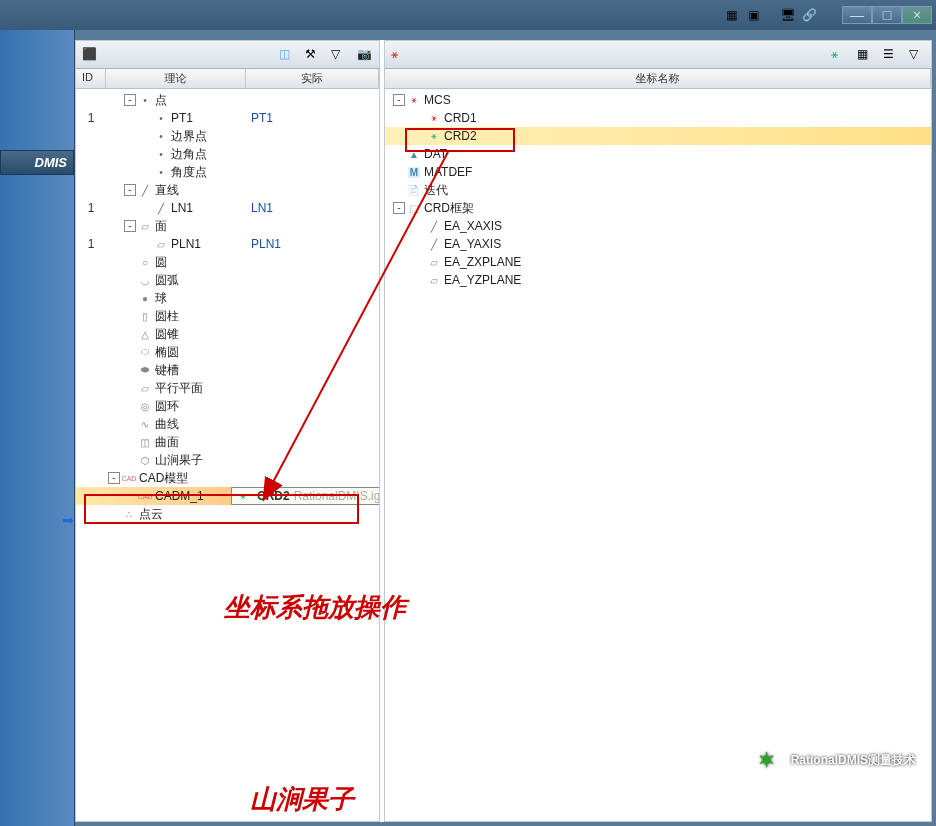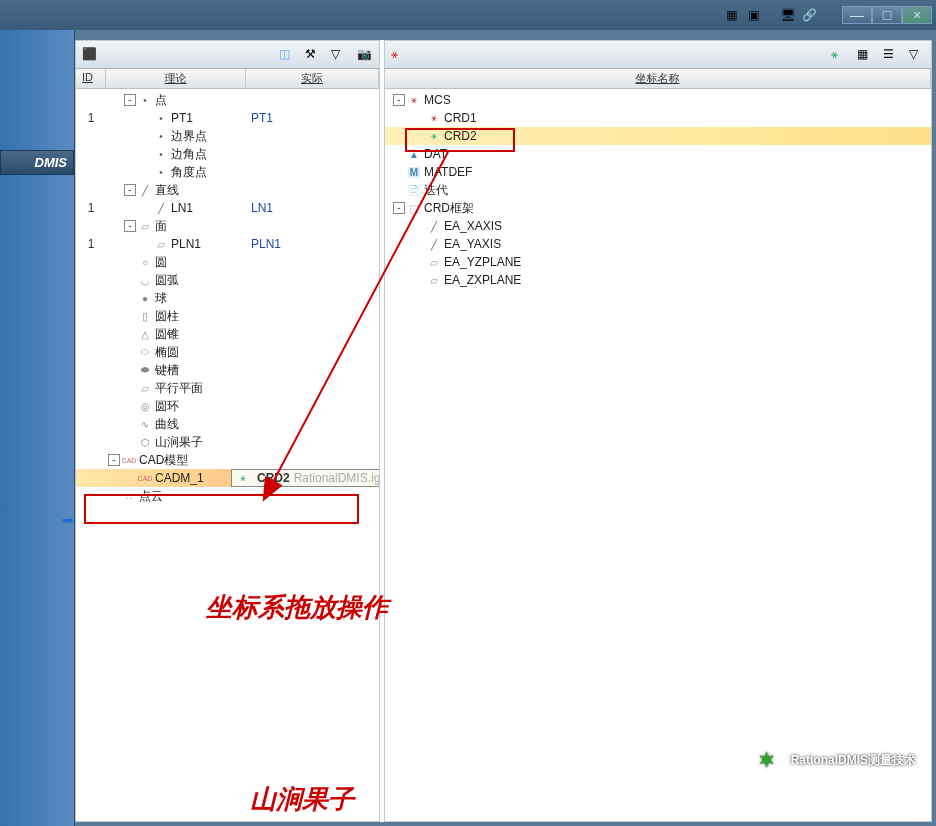"ID" .hdr { text-decoration: underline -> none }
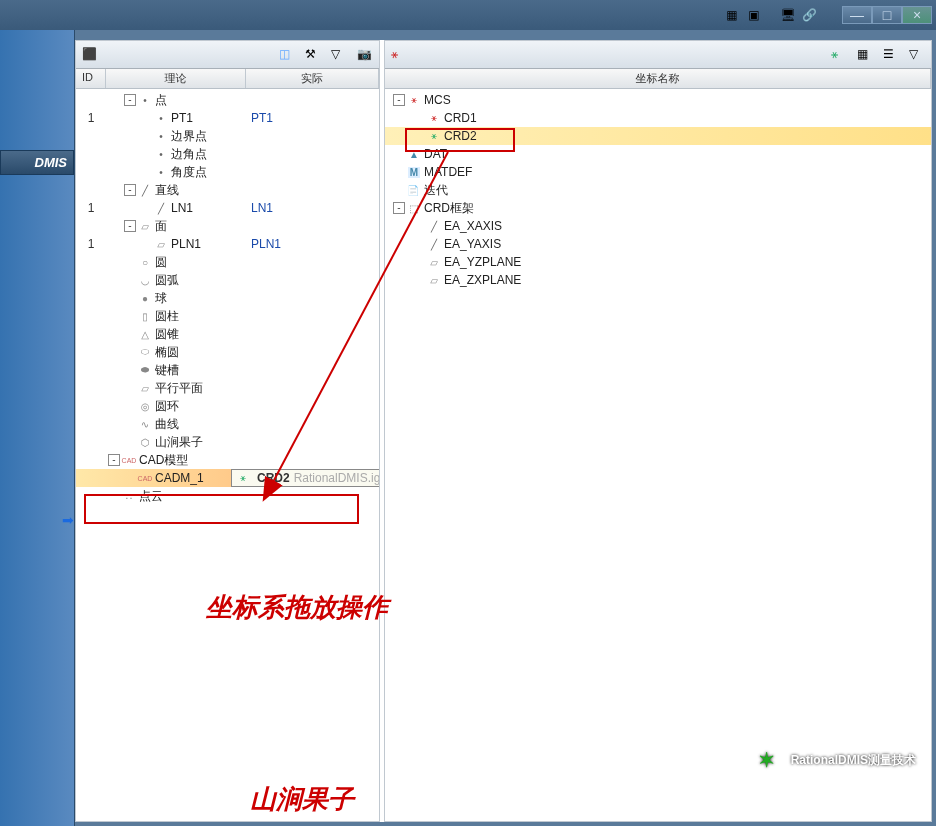"EA_YZPLANE" div.tree-row { order: before "EA_ZXPLANE" -> after "EA_ZXPLANE" }
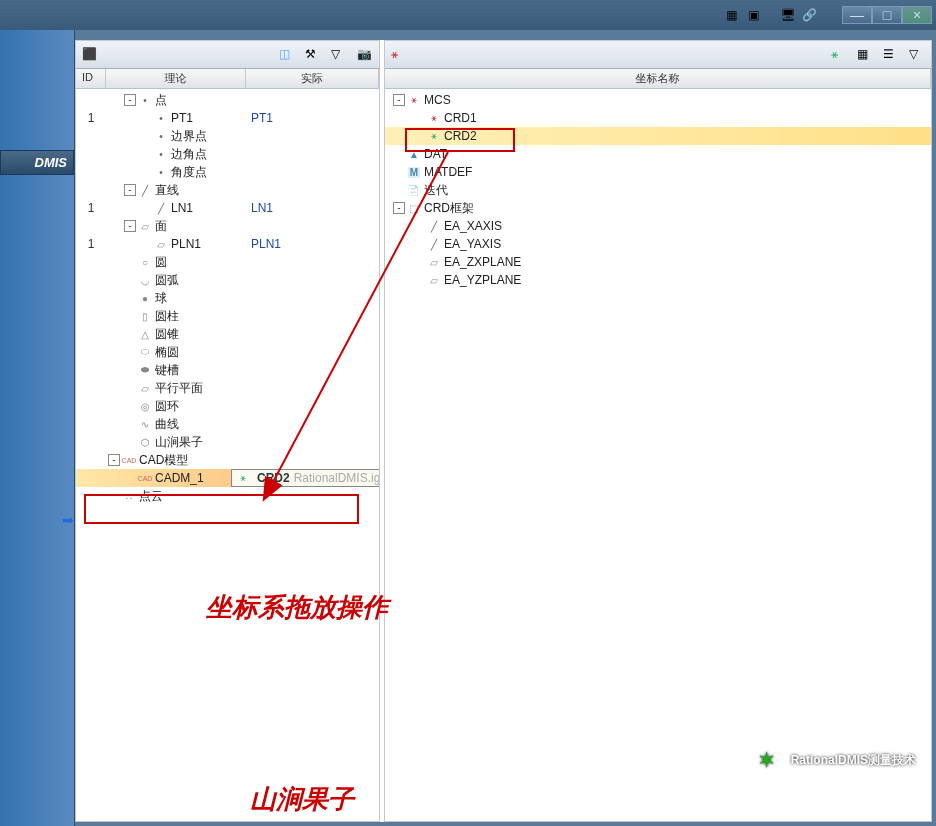"曲面" div.tree-row { html: none -> <div> <span></span> <span></span> <span></span> <span></span> <span>曲面</span> </div> }
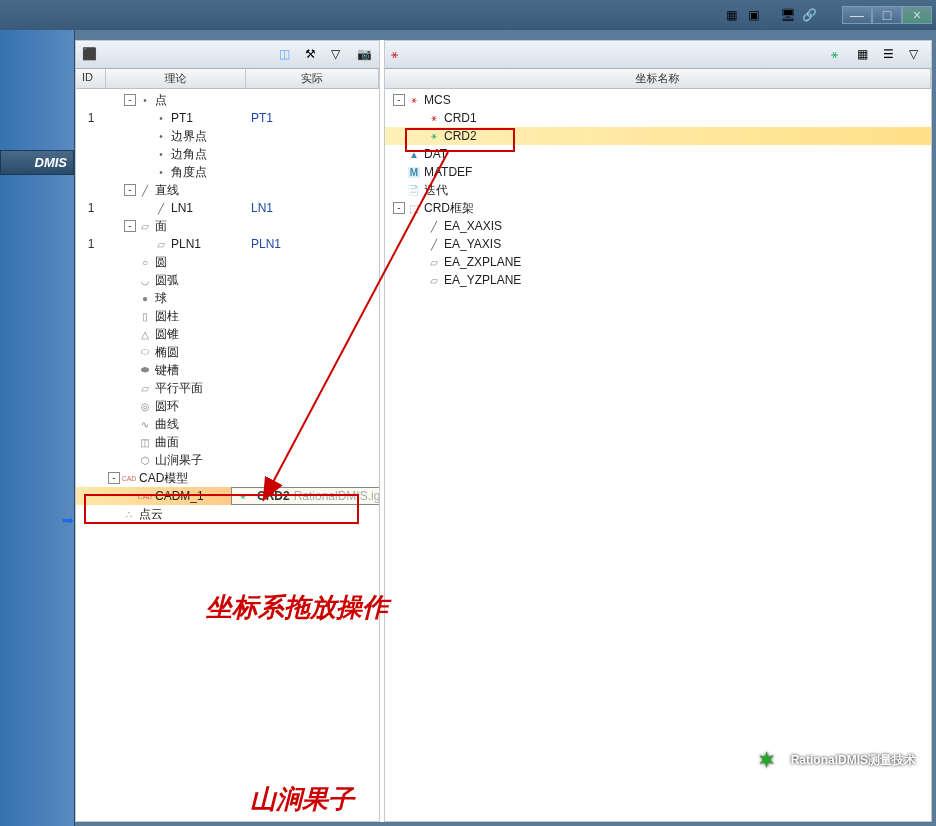"坐标系拖放操作" div.annotation { left: 206px -> 224px }
